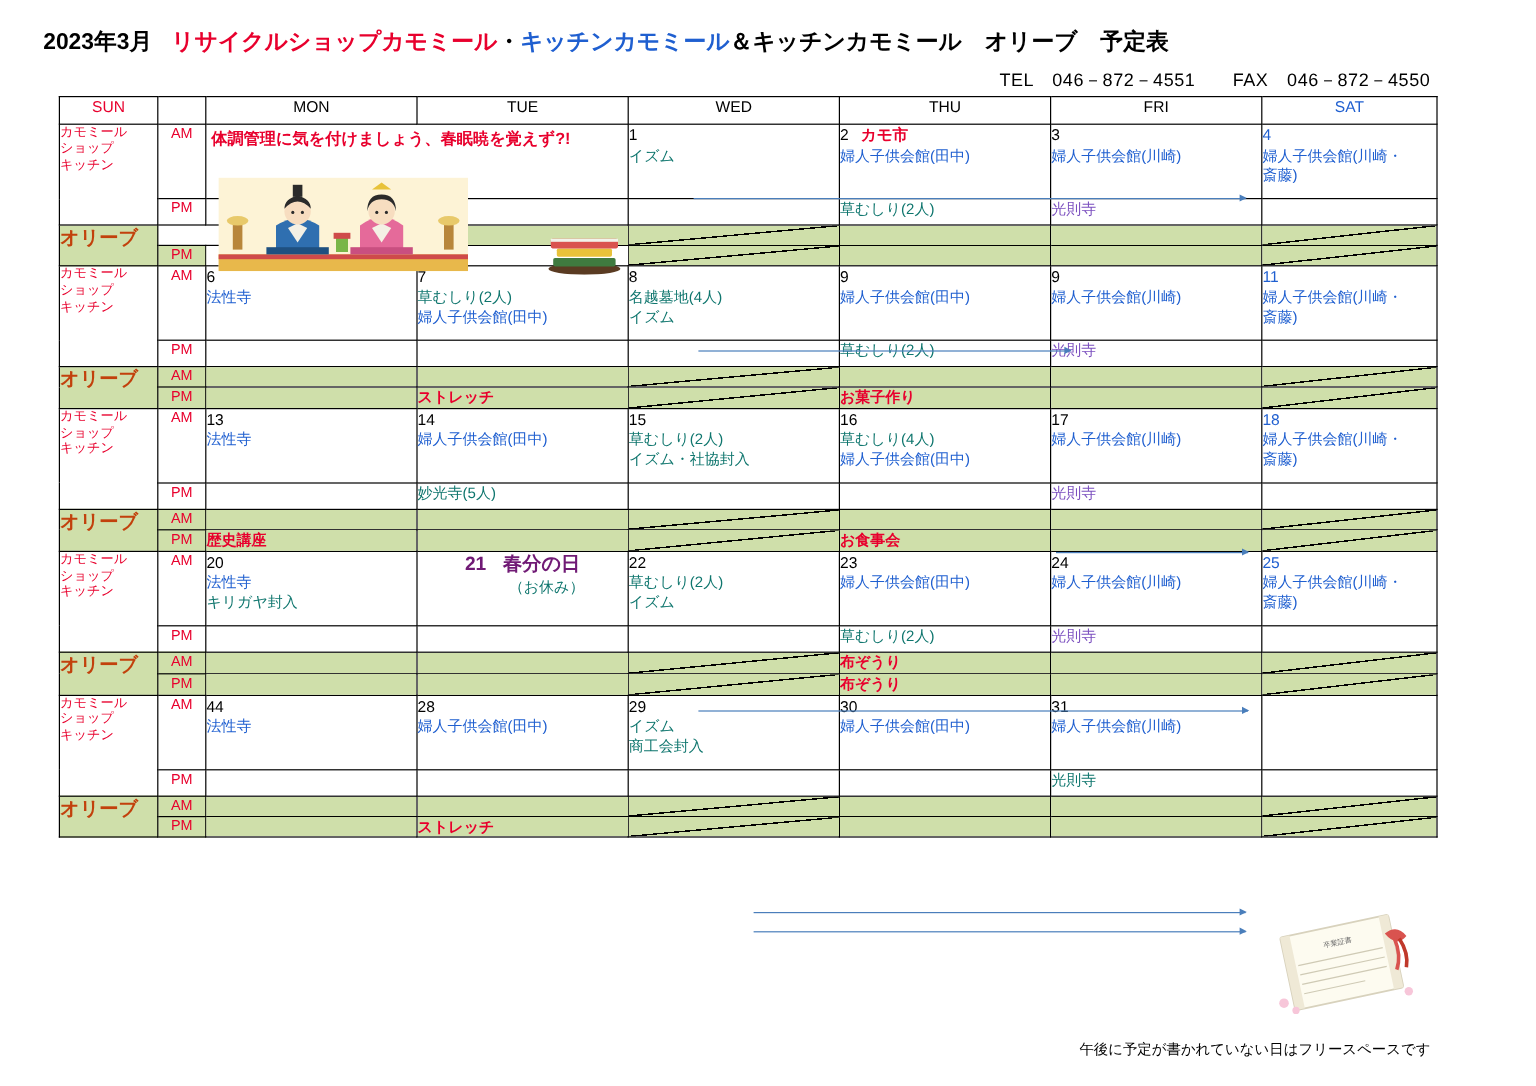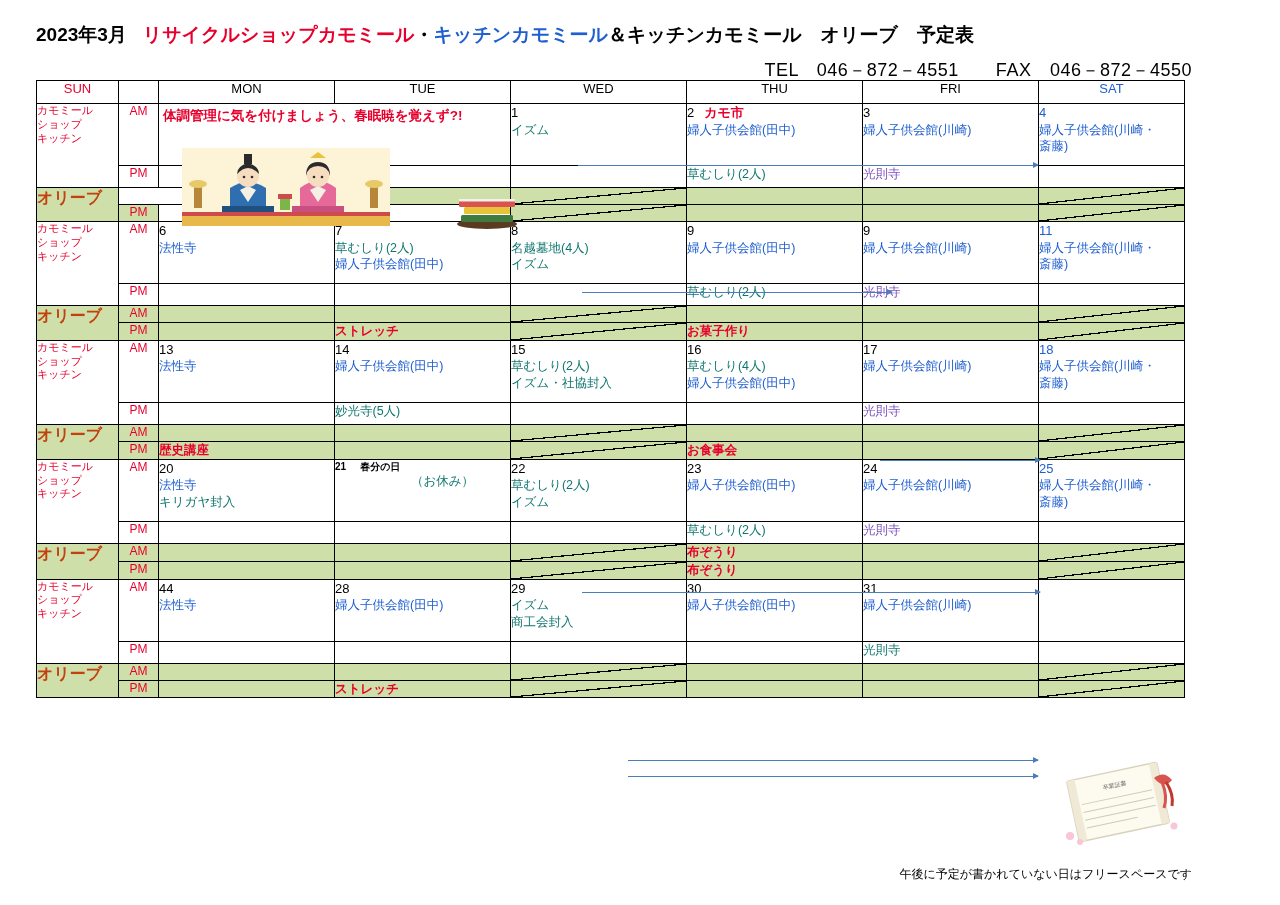"TEL 046－872－4551 FAX 046－872－4550" .contact { font-size: 18px -> 15px }
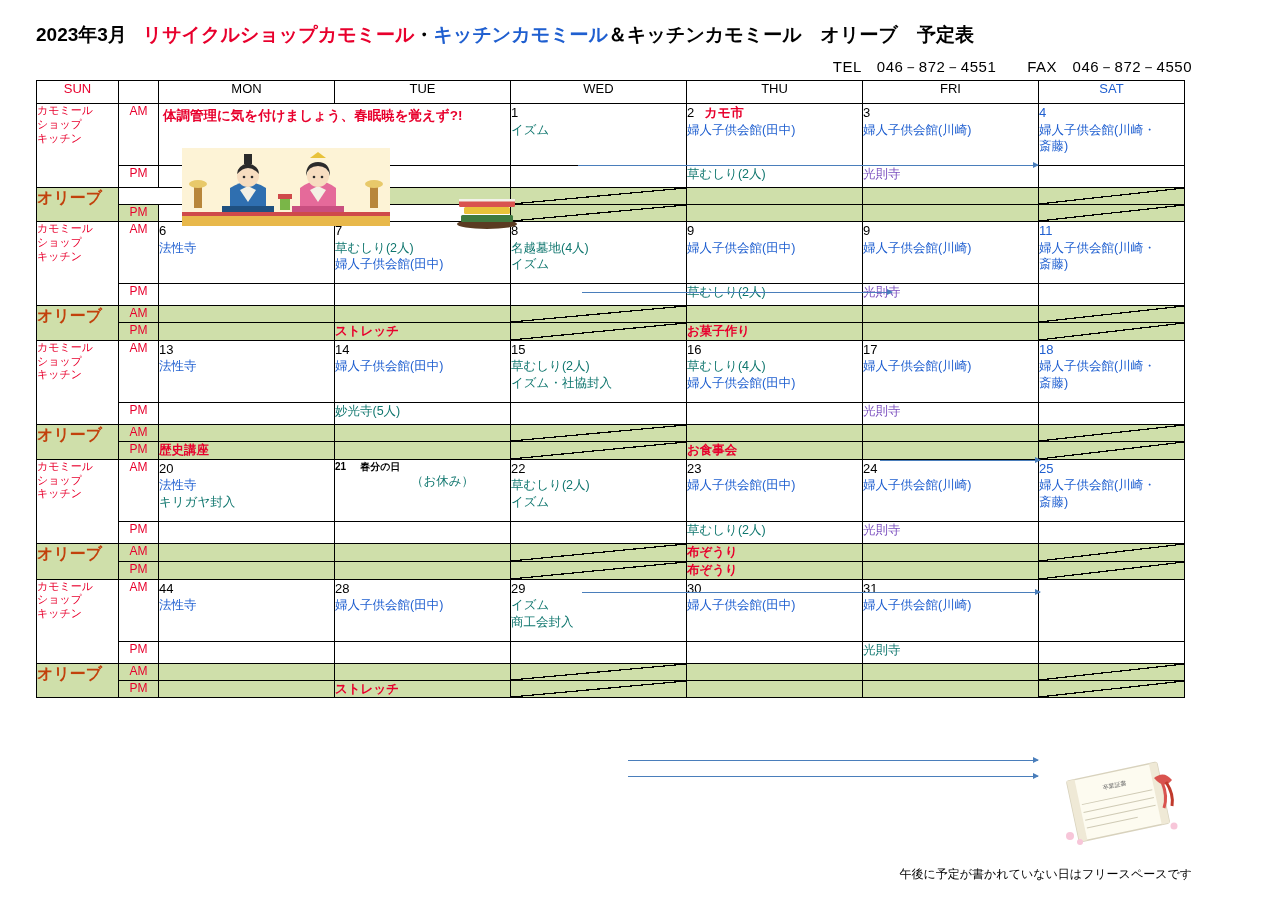"SUN" table.cal { left: 36px -> 49px }
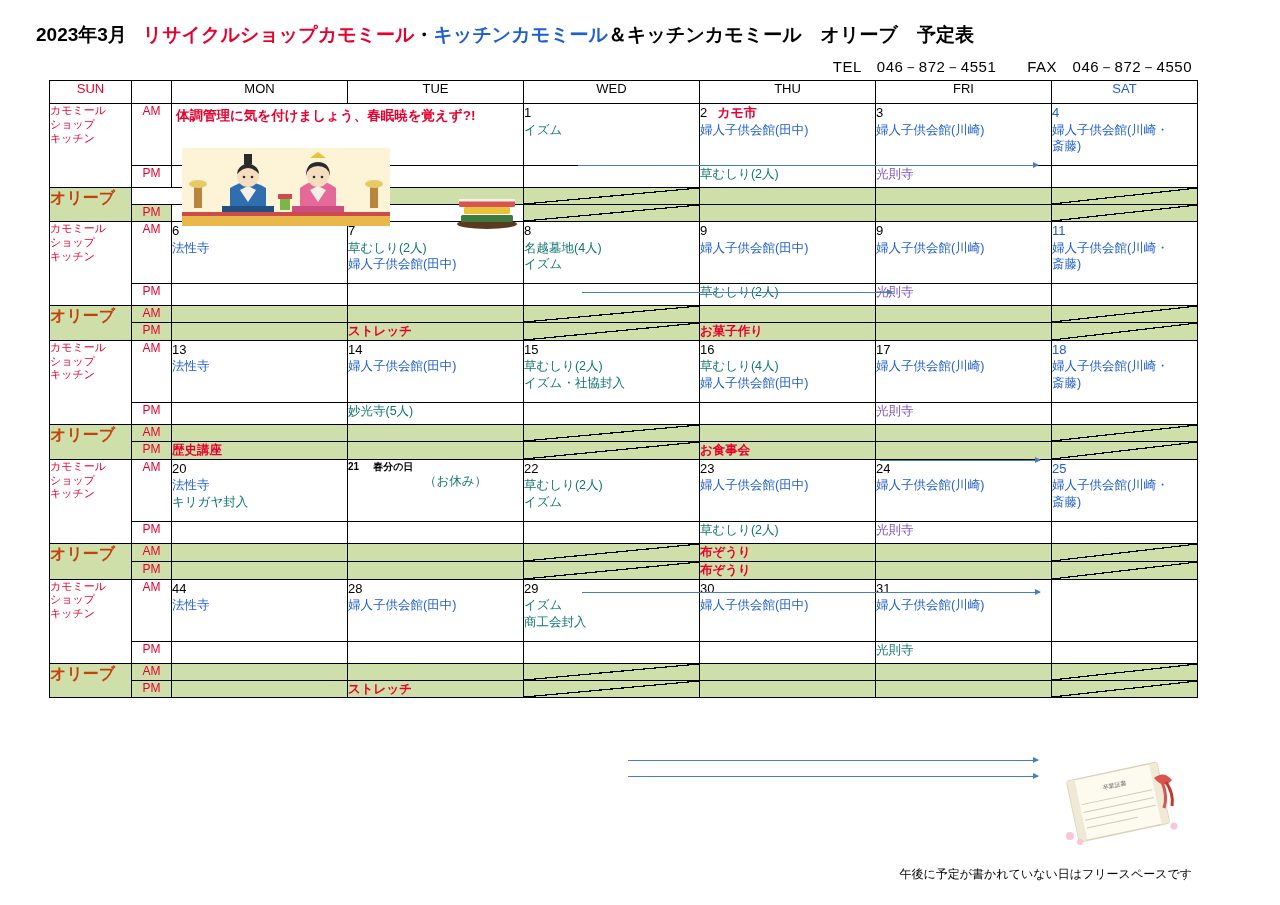"21 春分の日" .daynum.hol { color: #000000 -> #701a75; font-size: 10px -> 16px; text-align: none -> center }
